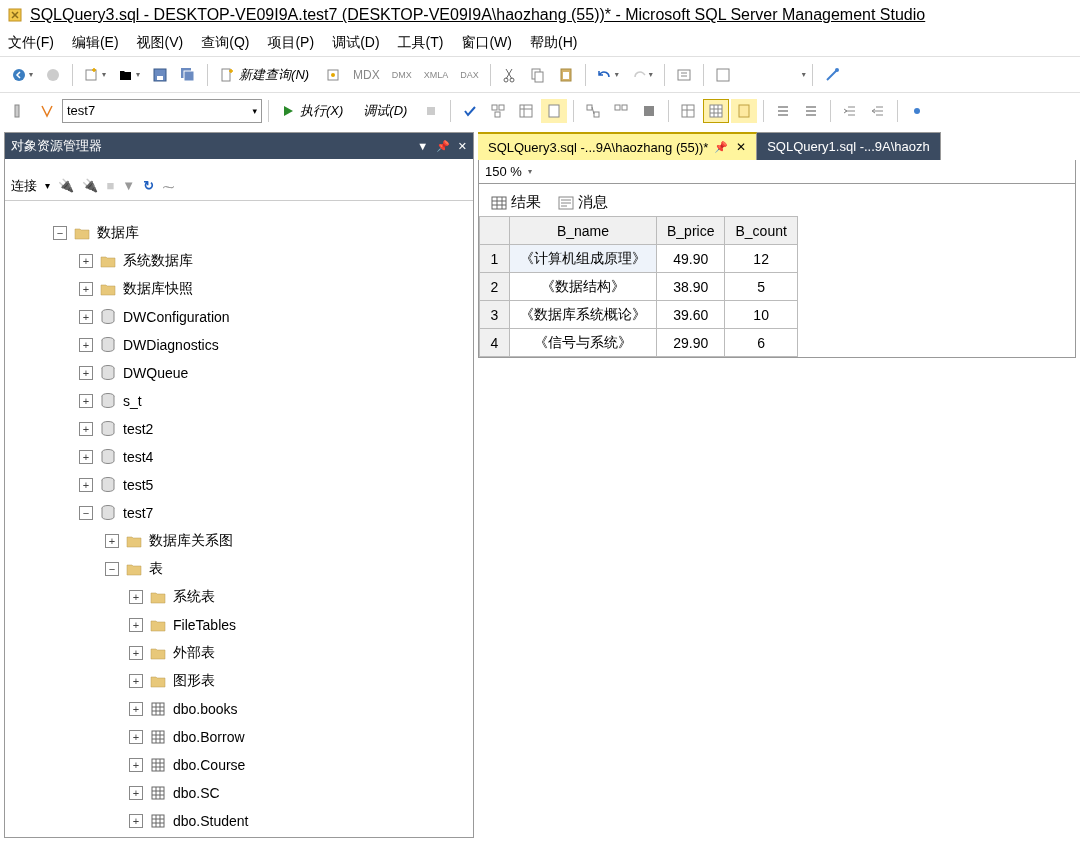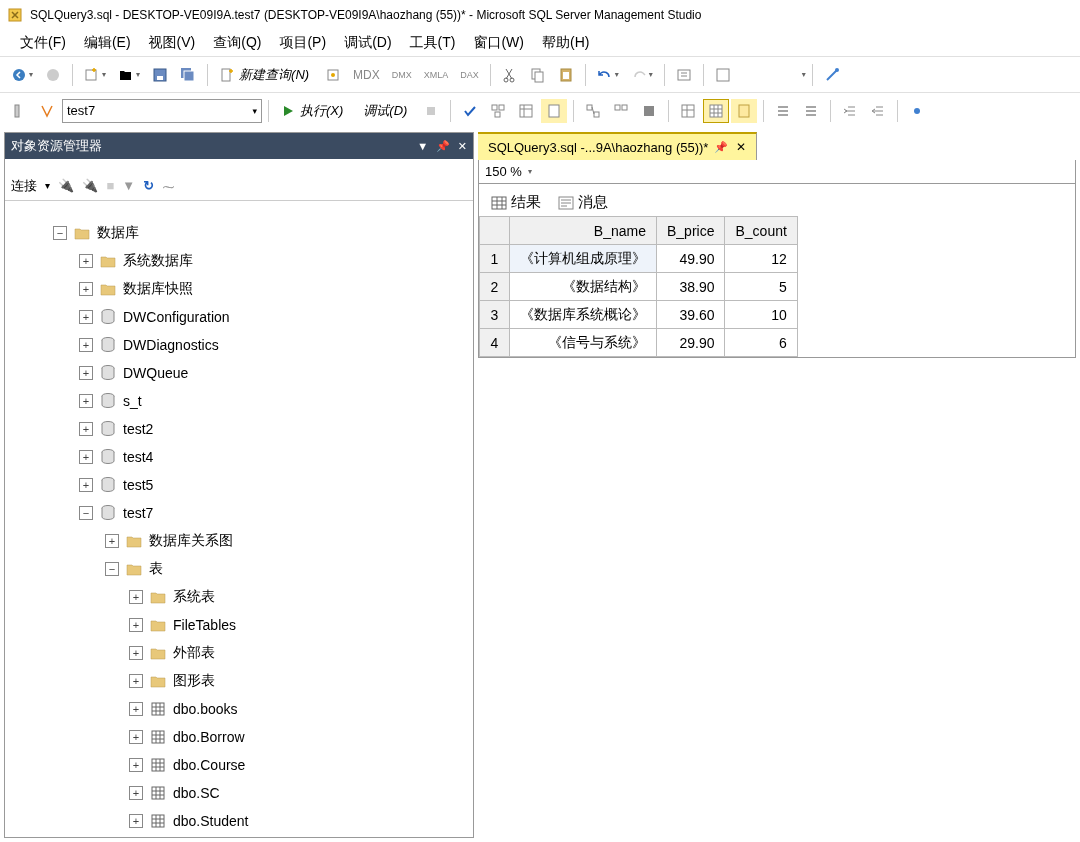"SQLQuery3.sql - DESKTOP-VE09I9A.test7" .titlebar .title { font-size: 12px -> 16px; text-decoration: none -> underline }
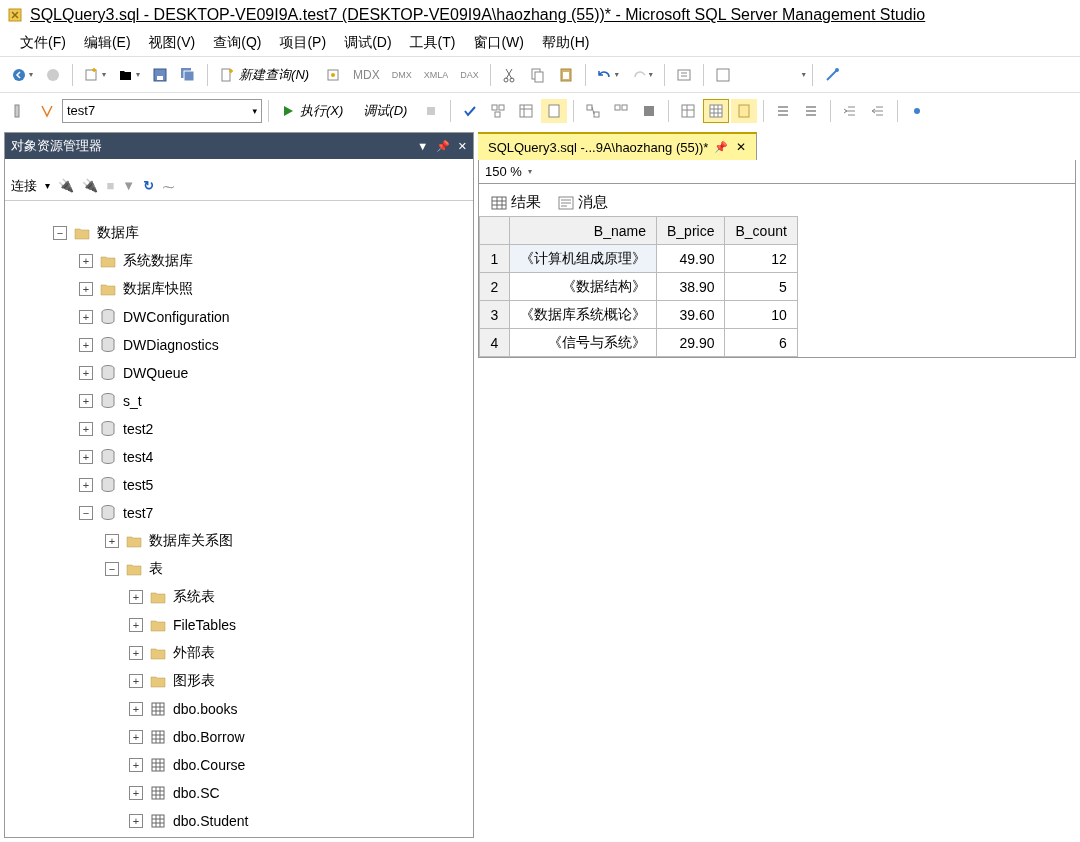"文件(F)" .menubar { padding: 0 20px -> 0 8px }
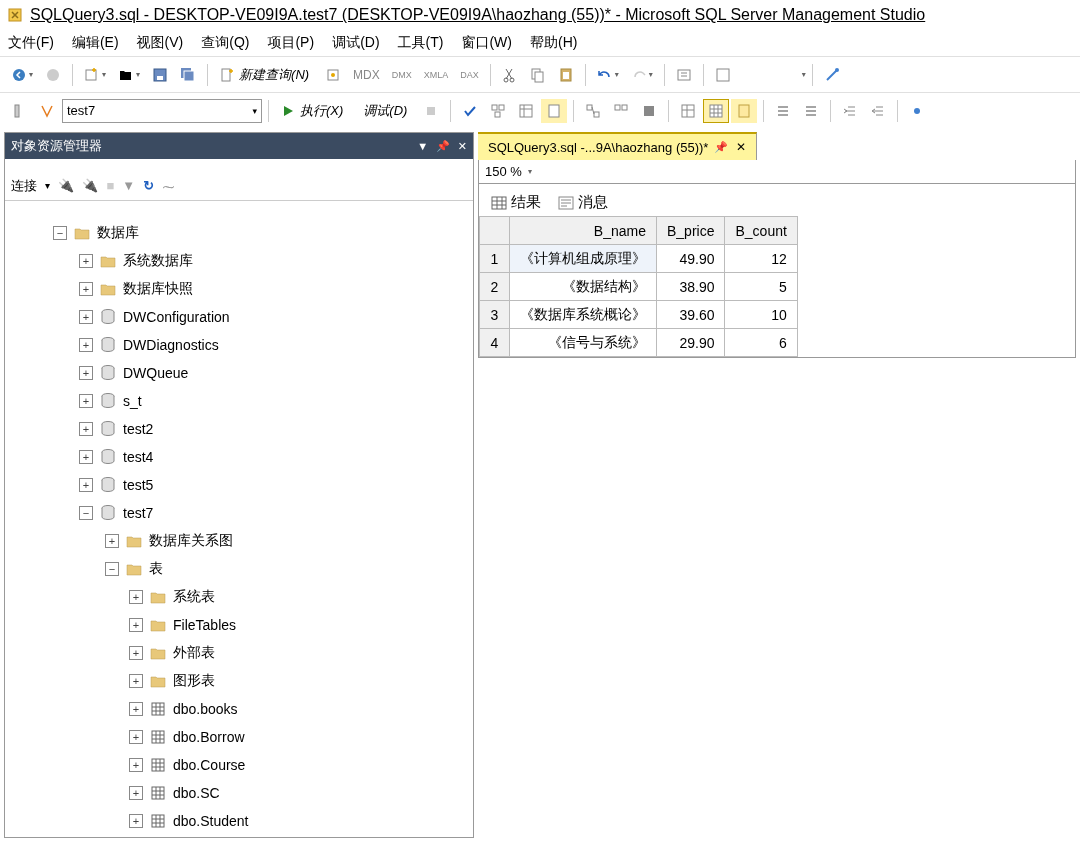"SQLQuery1.sql -...9A\haozh" div.tab { html: none -> <div> <span>SQLQuery1.sql -...9A\haozh</span> </div> }
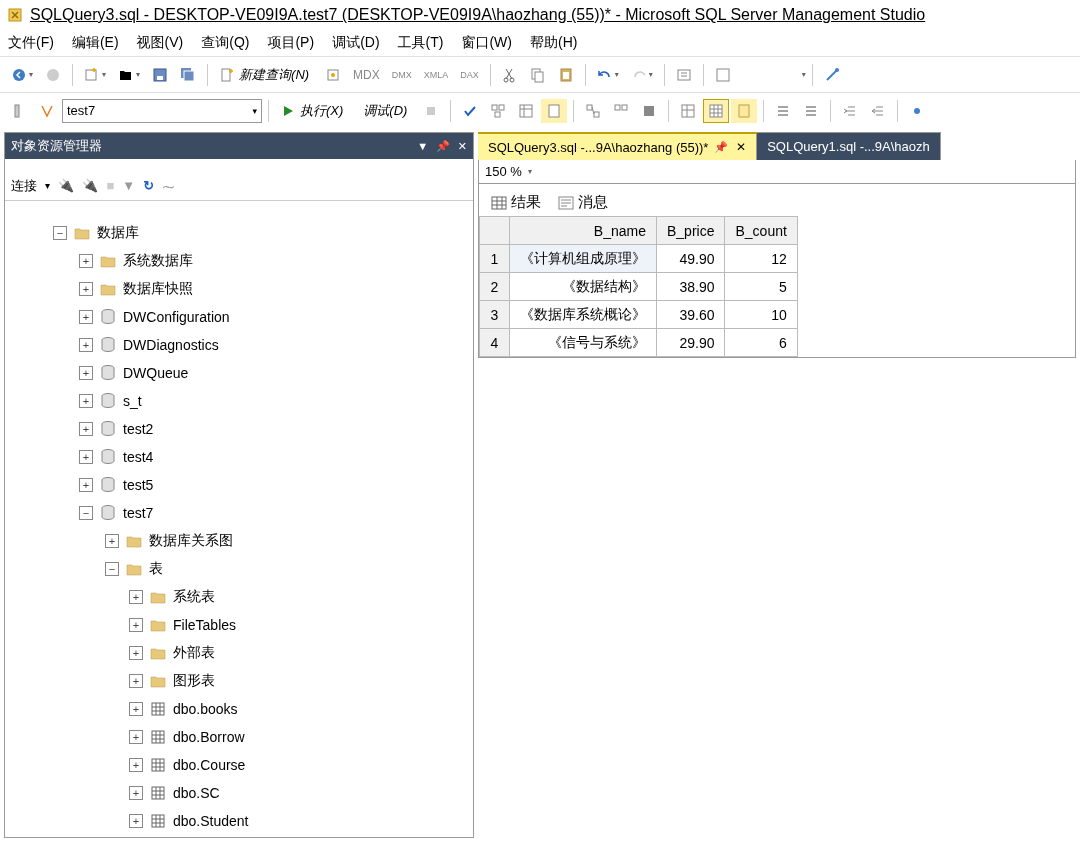"B_name" .grid th, .grid td { text-align: right -> center }
